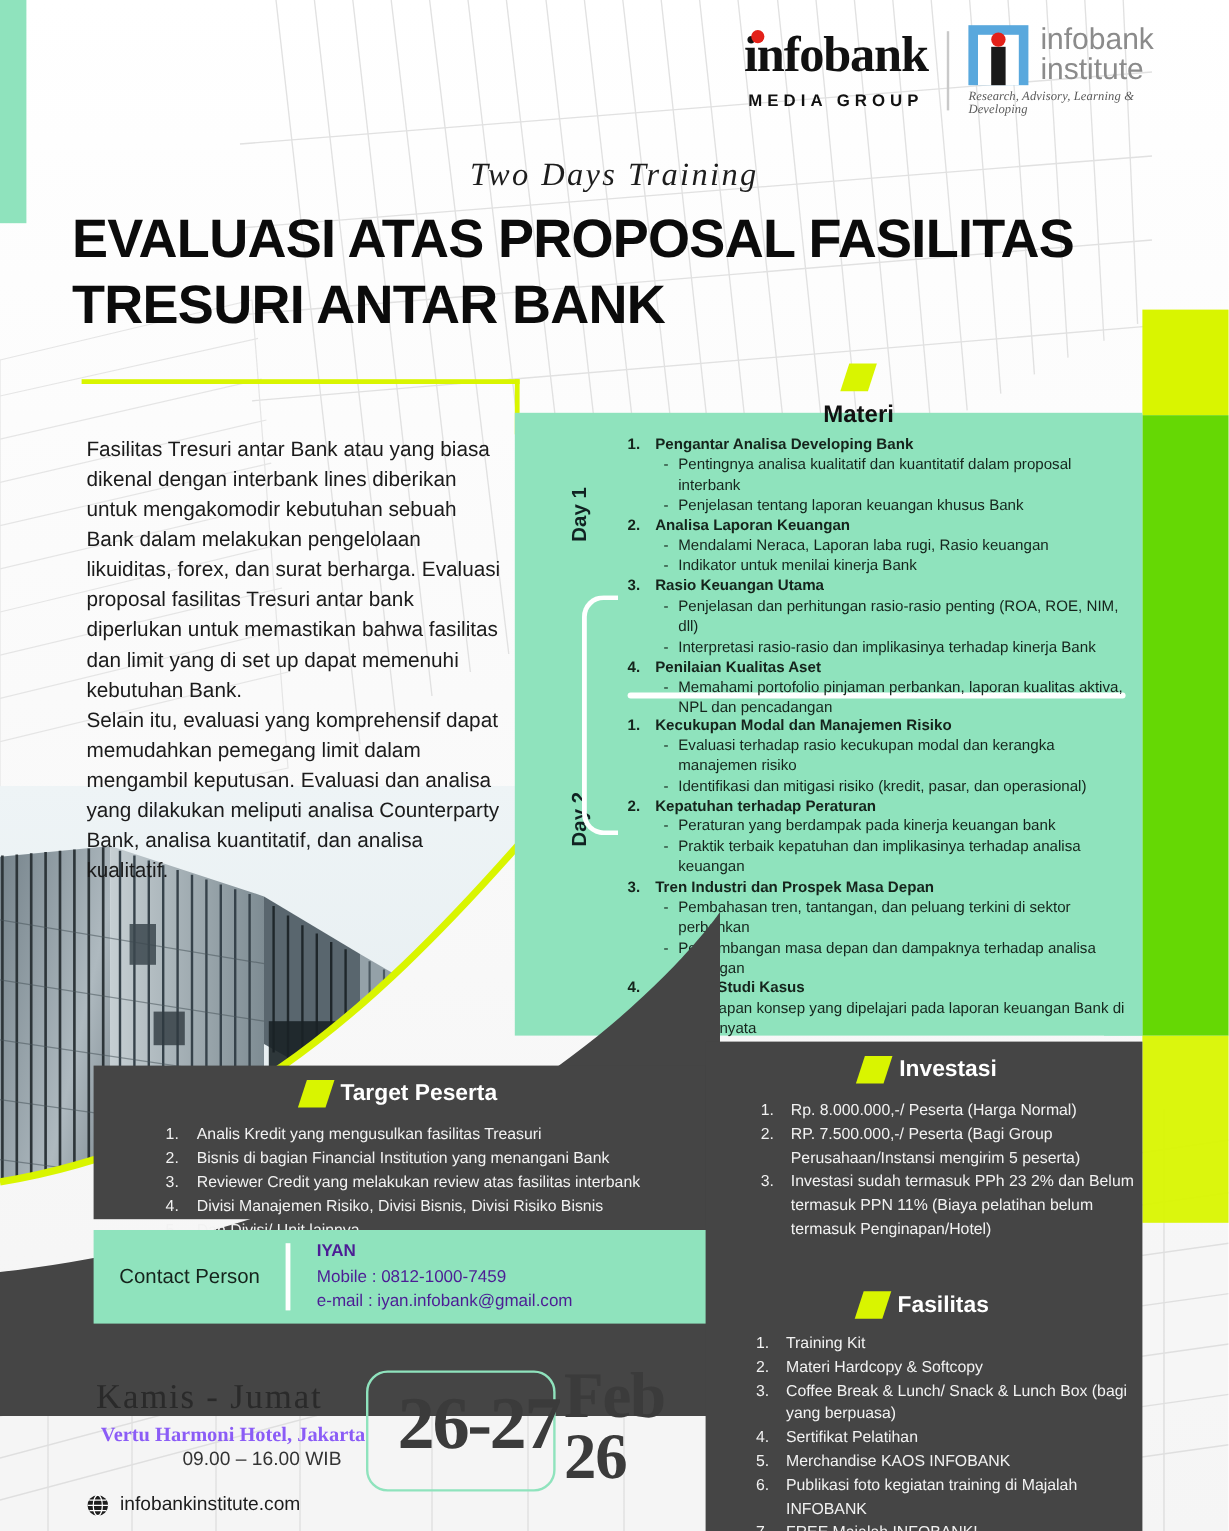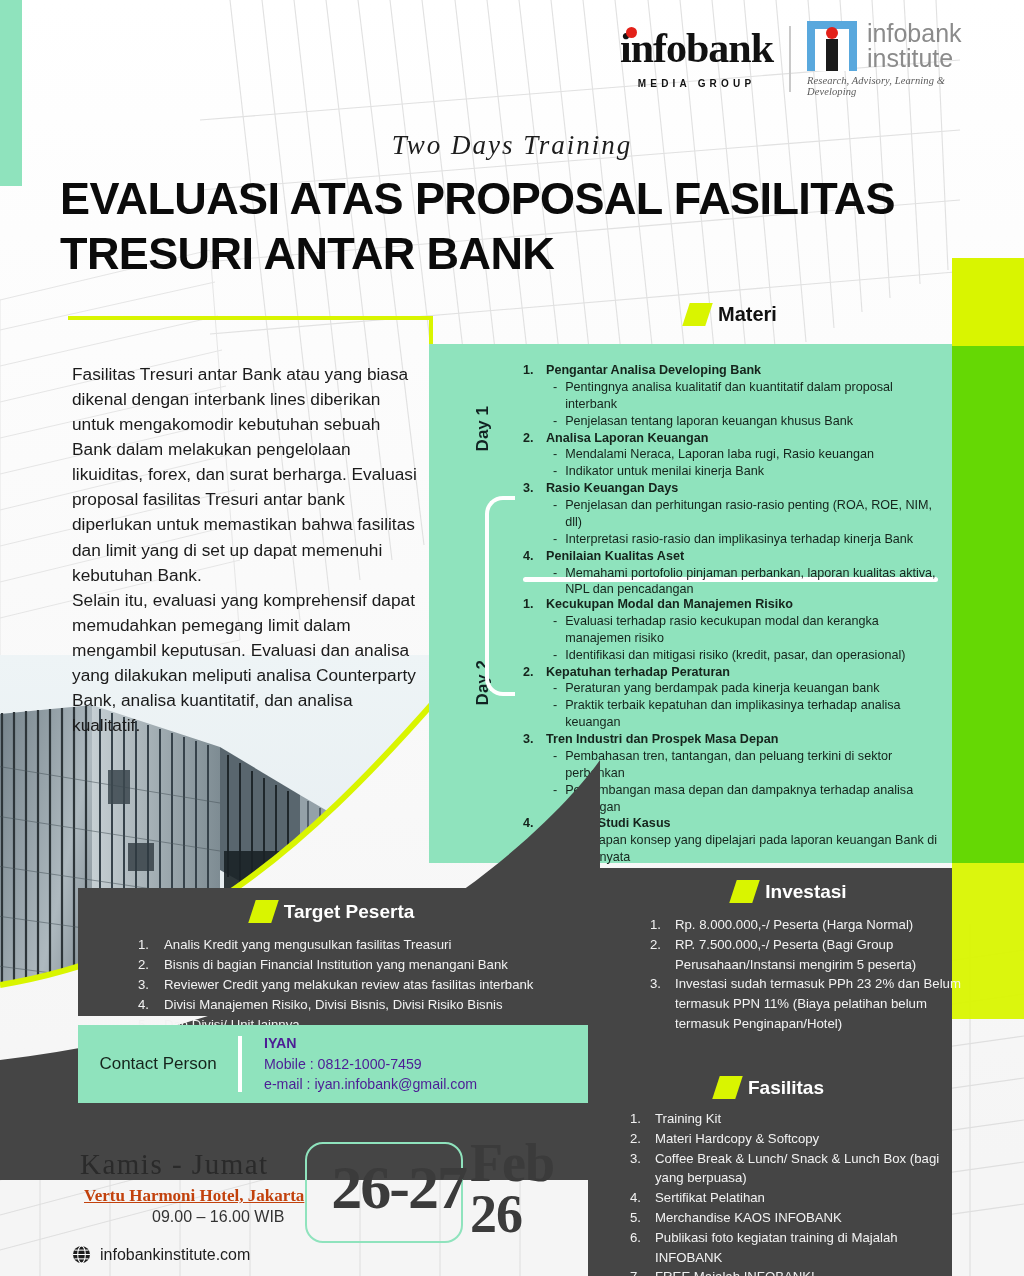"MEDIA GROUP" .logo-infobank .sub { font-size: 10px -> 14px }
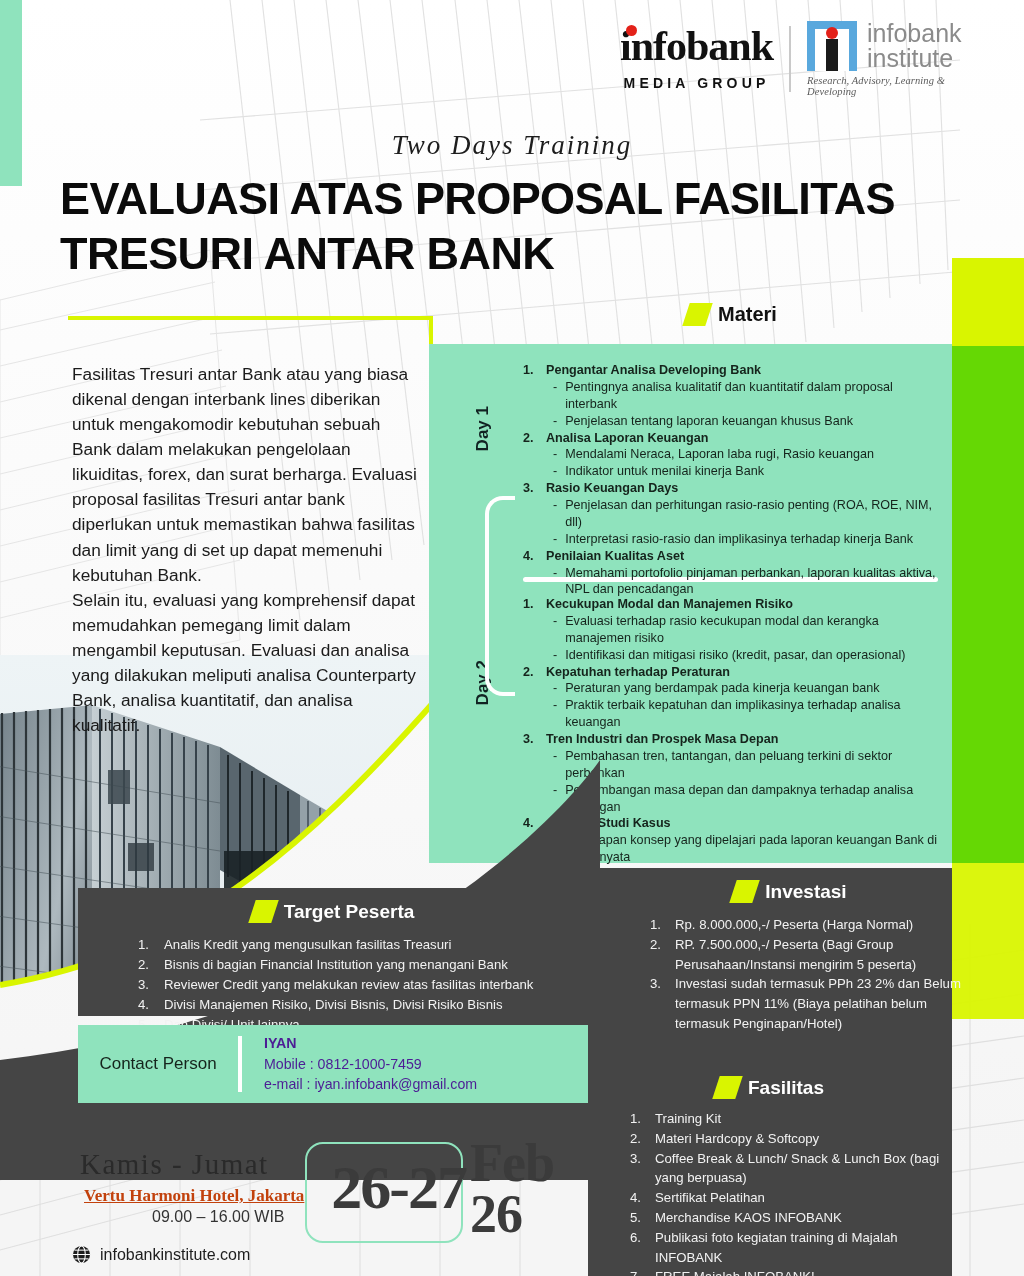"Materi" .materi-head { flex-direction: none -> column }
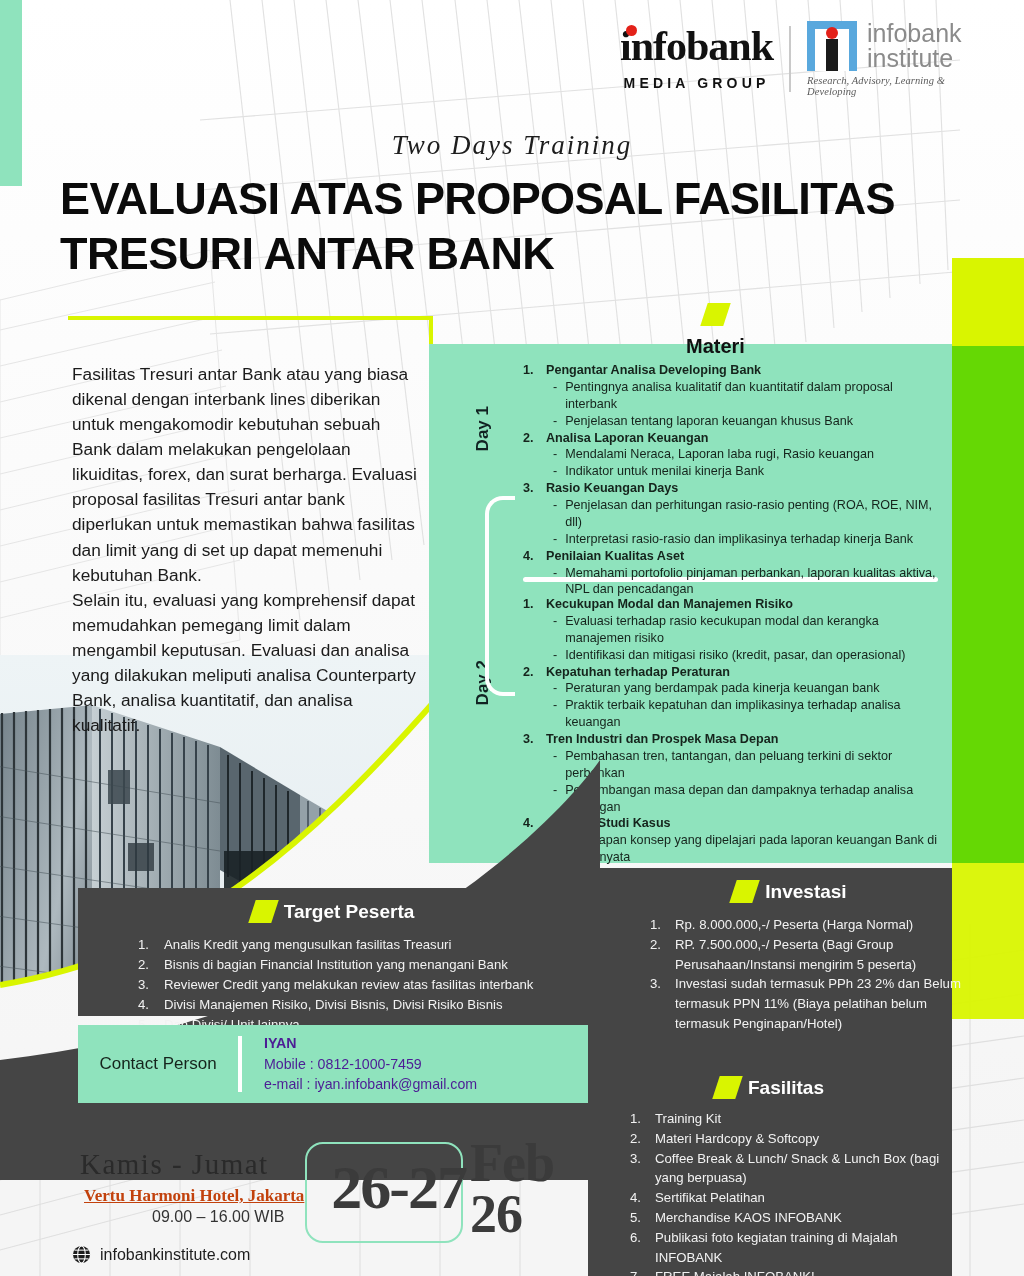"Rasio Keuangan Days" div.t { text: Days -> Utama }
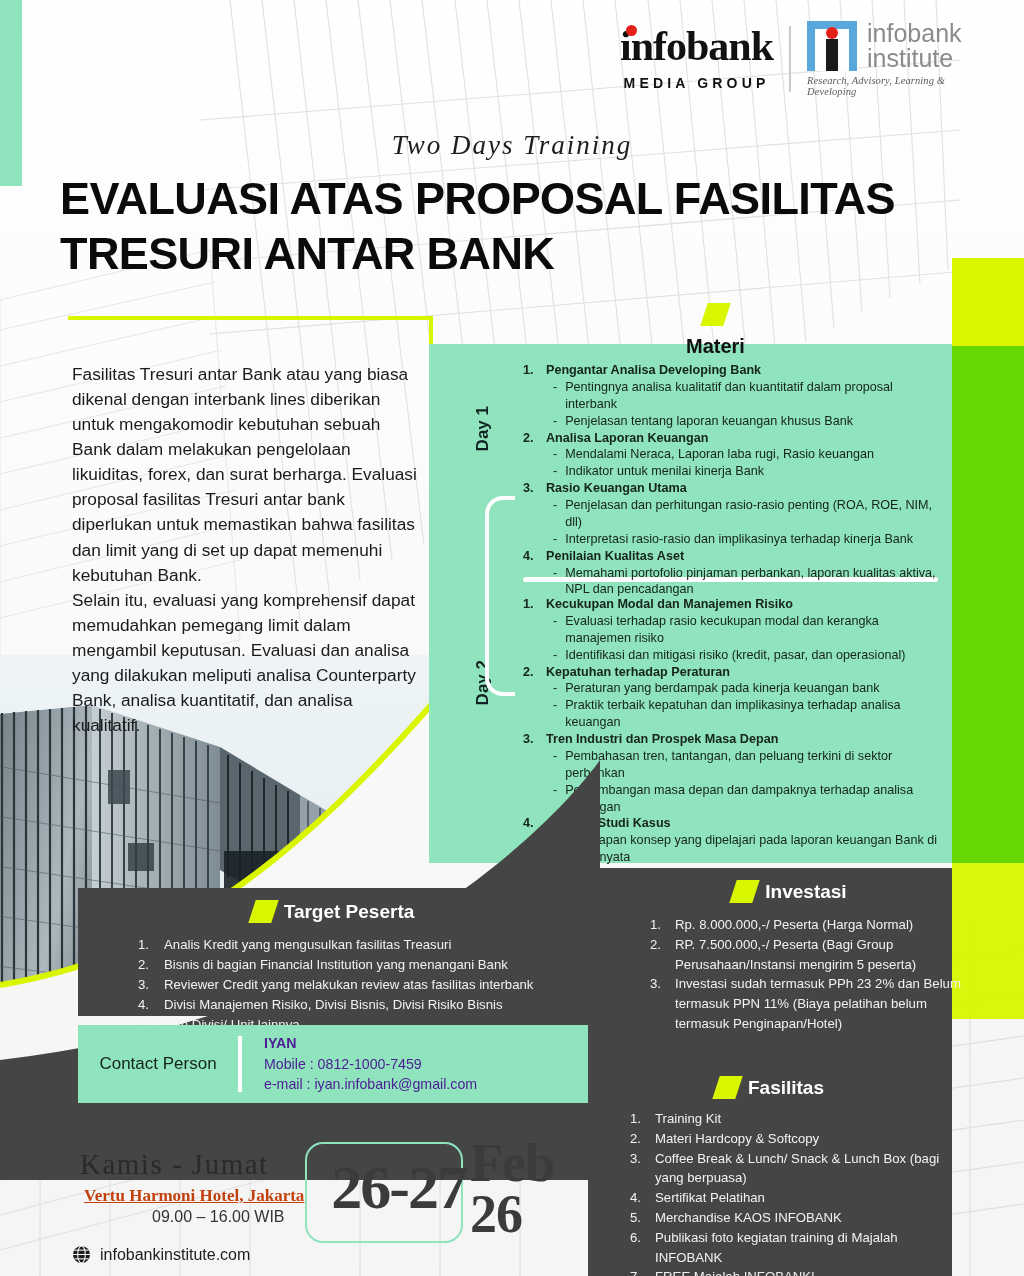"Investasi" .invest-box { left: 608px -> 592px }
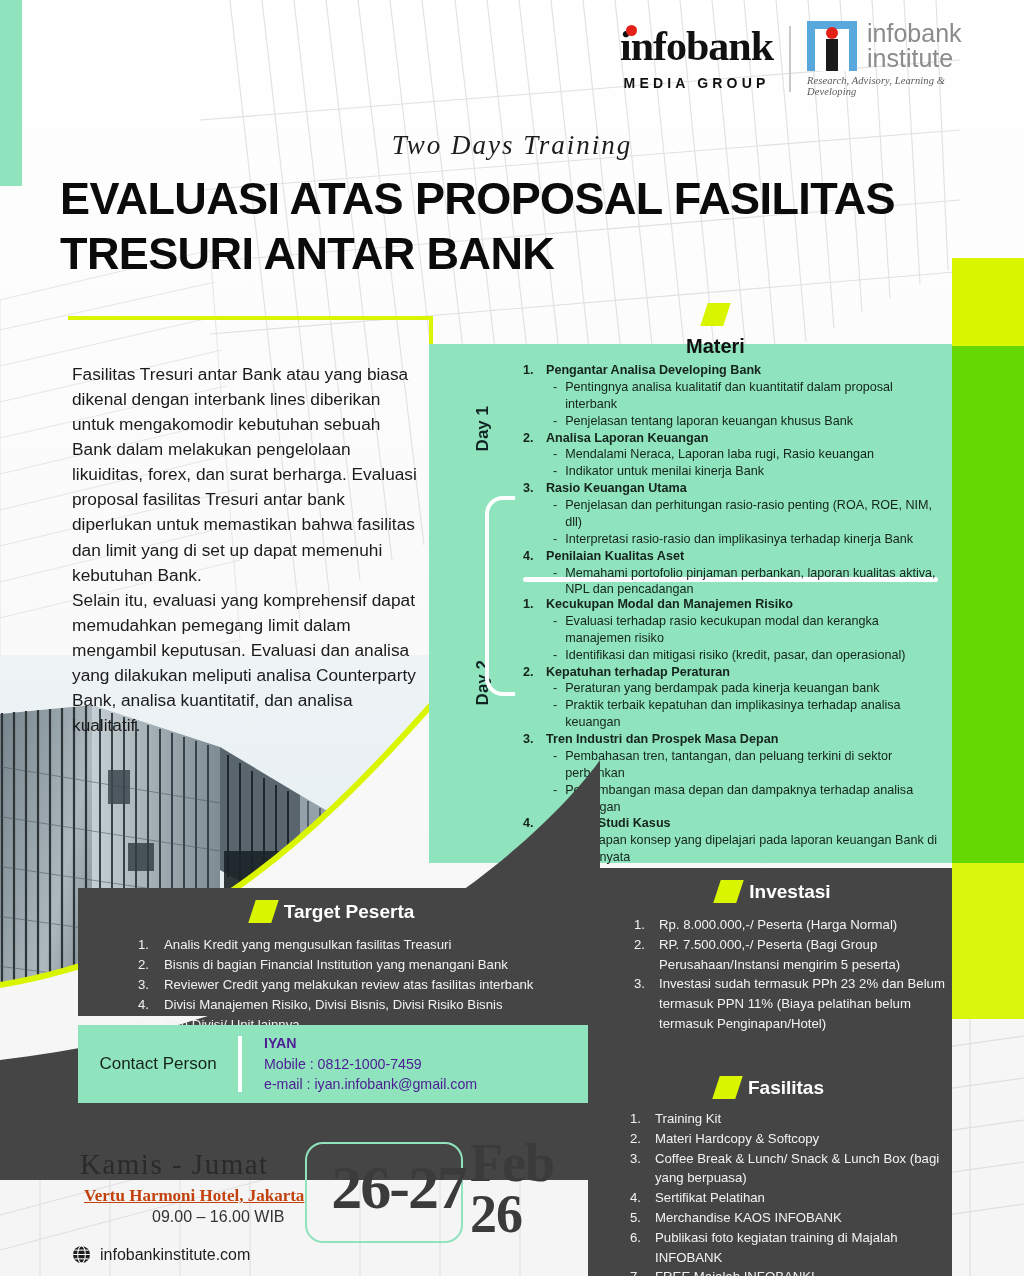"Vertu Harmoni Hotel, Jakarta" .venue { color: #c2410c -> #8b5cf6; text-decoration: underline -> none }
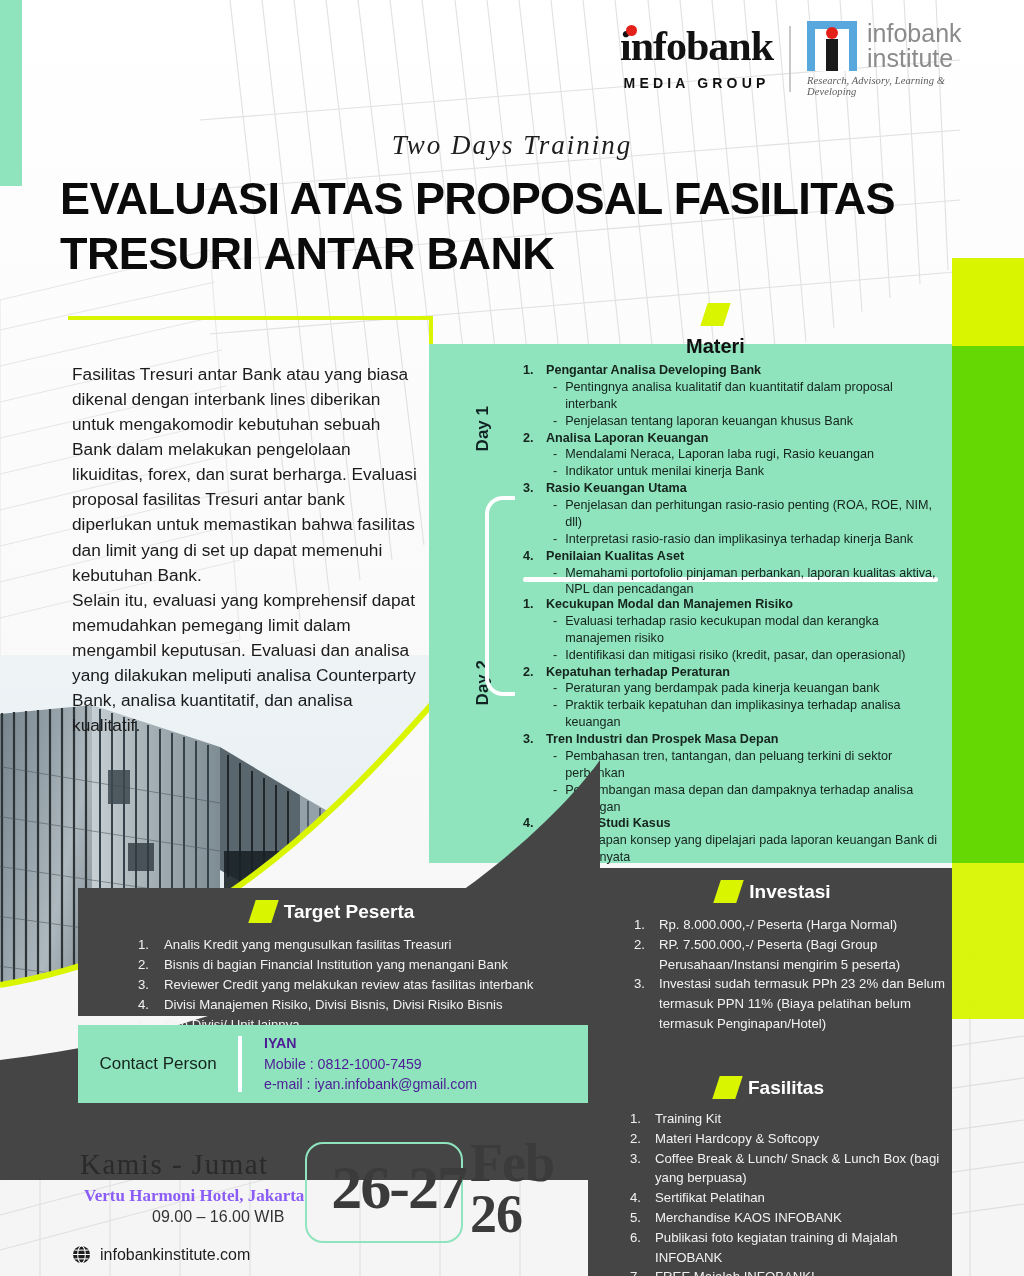"infobankinstitute.com" .site { align-items: center -> none }
